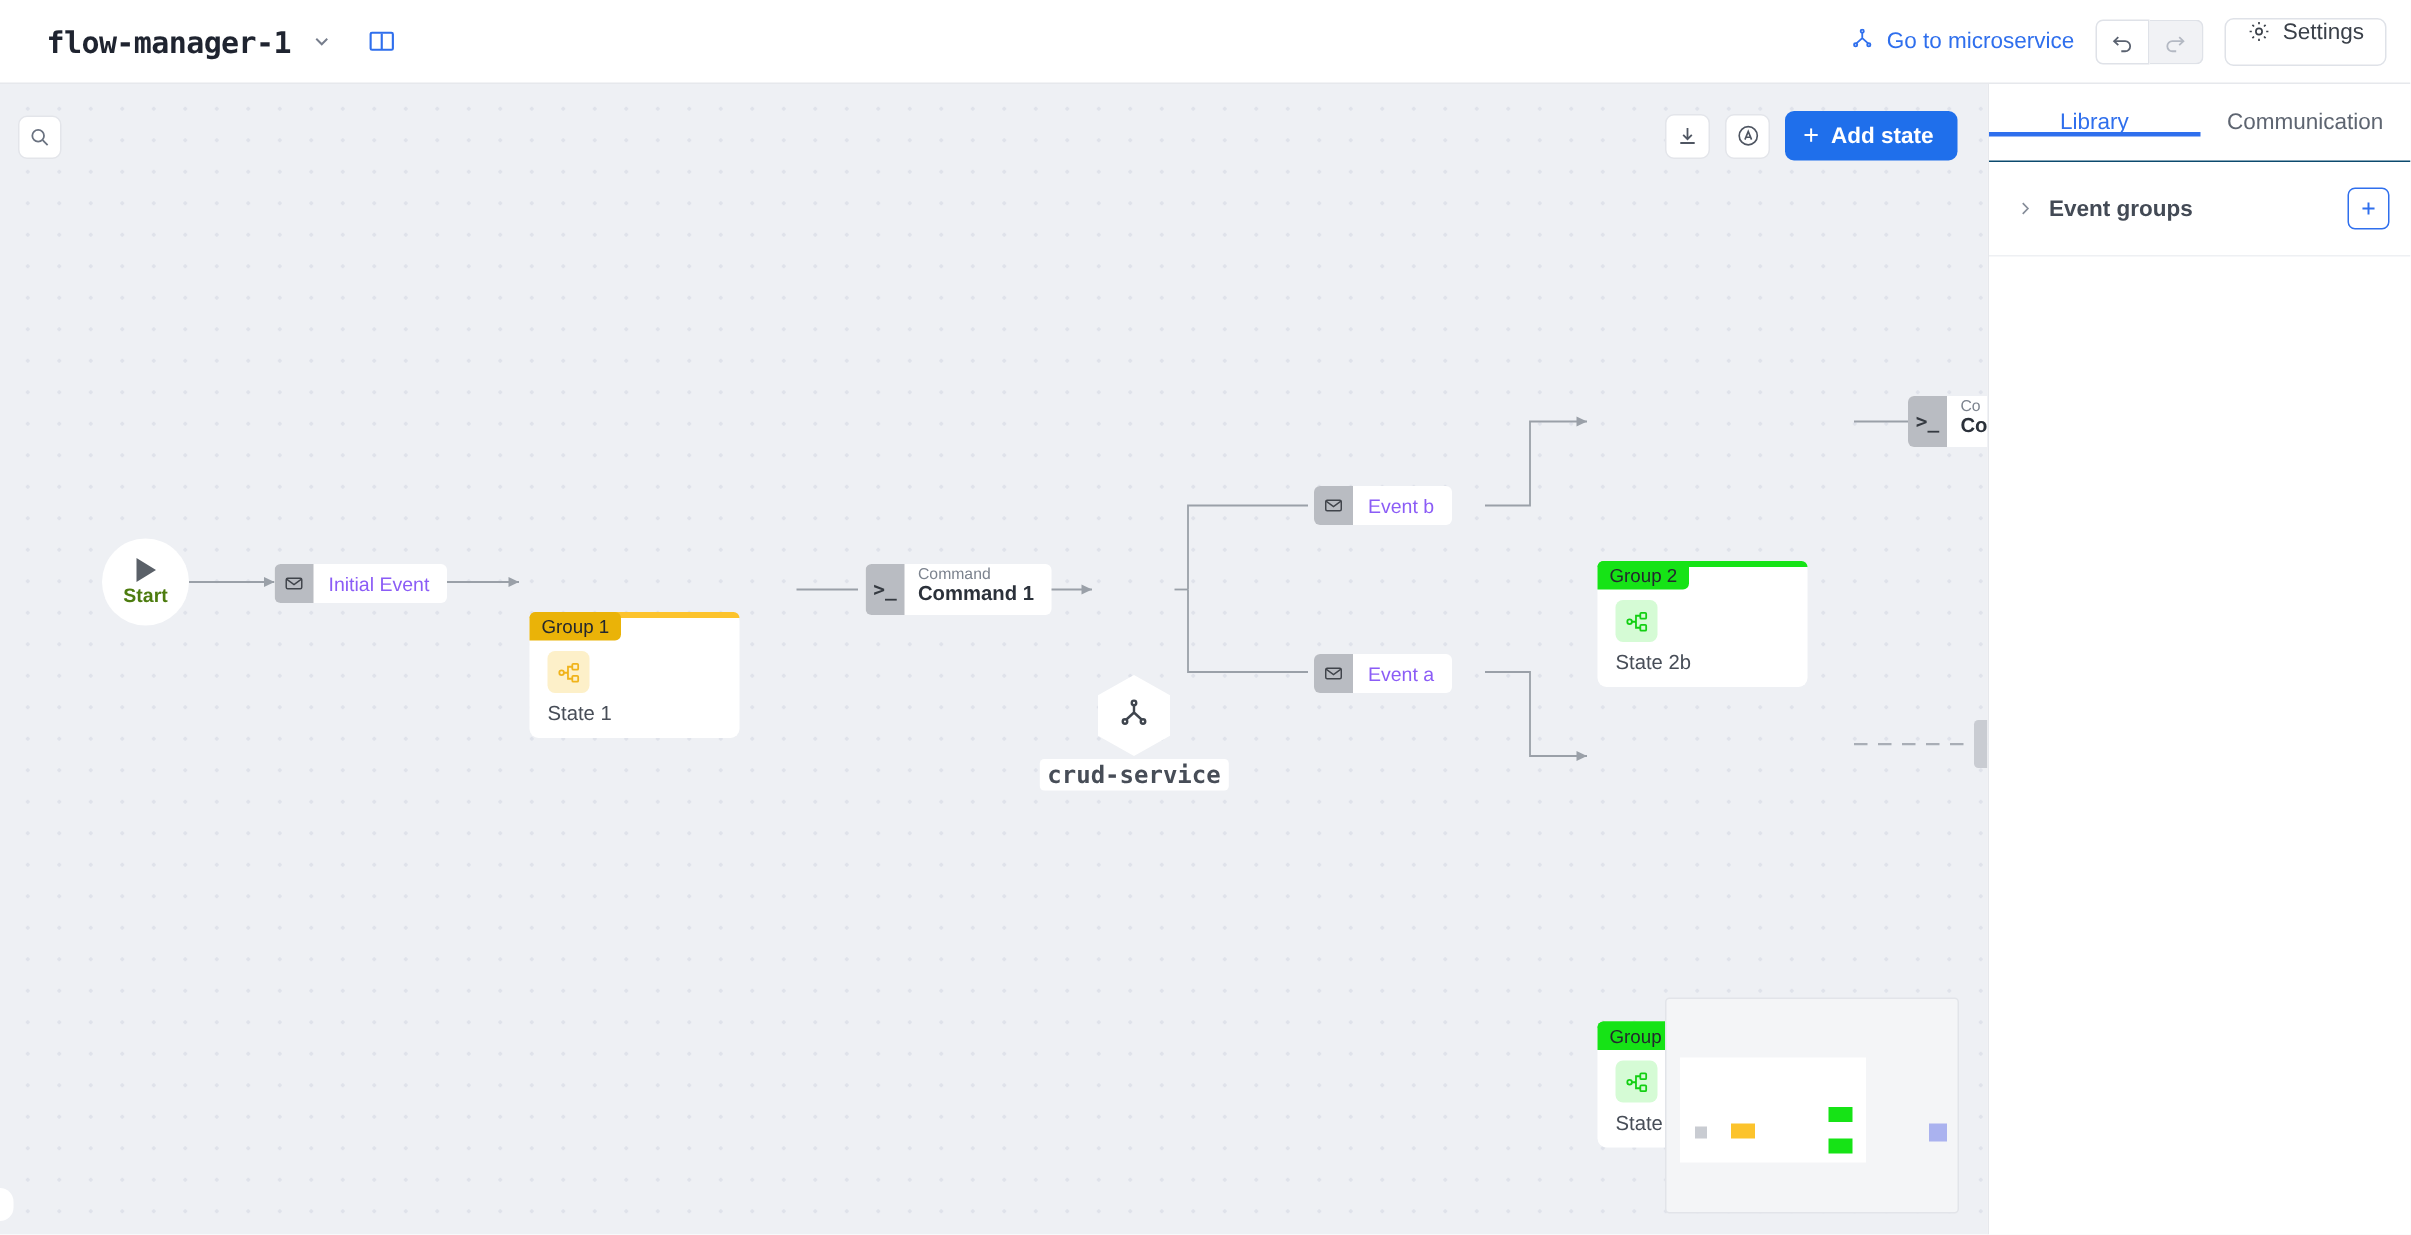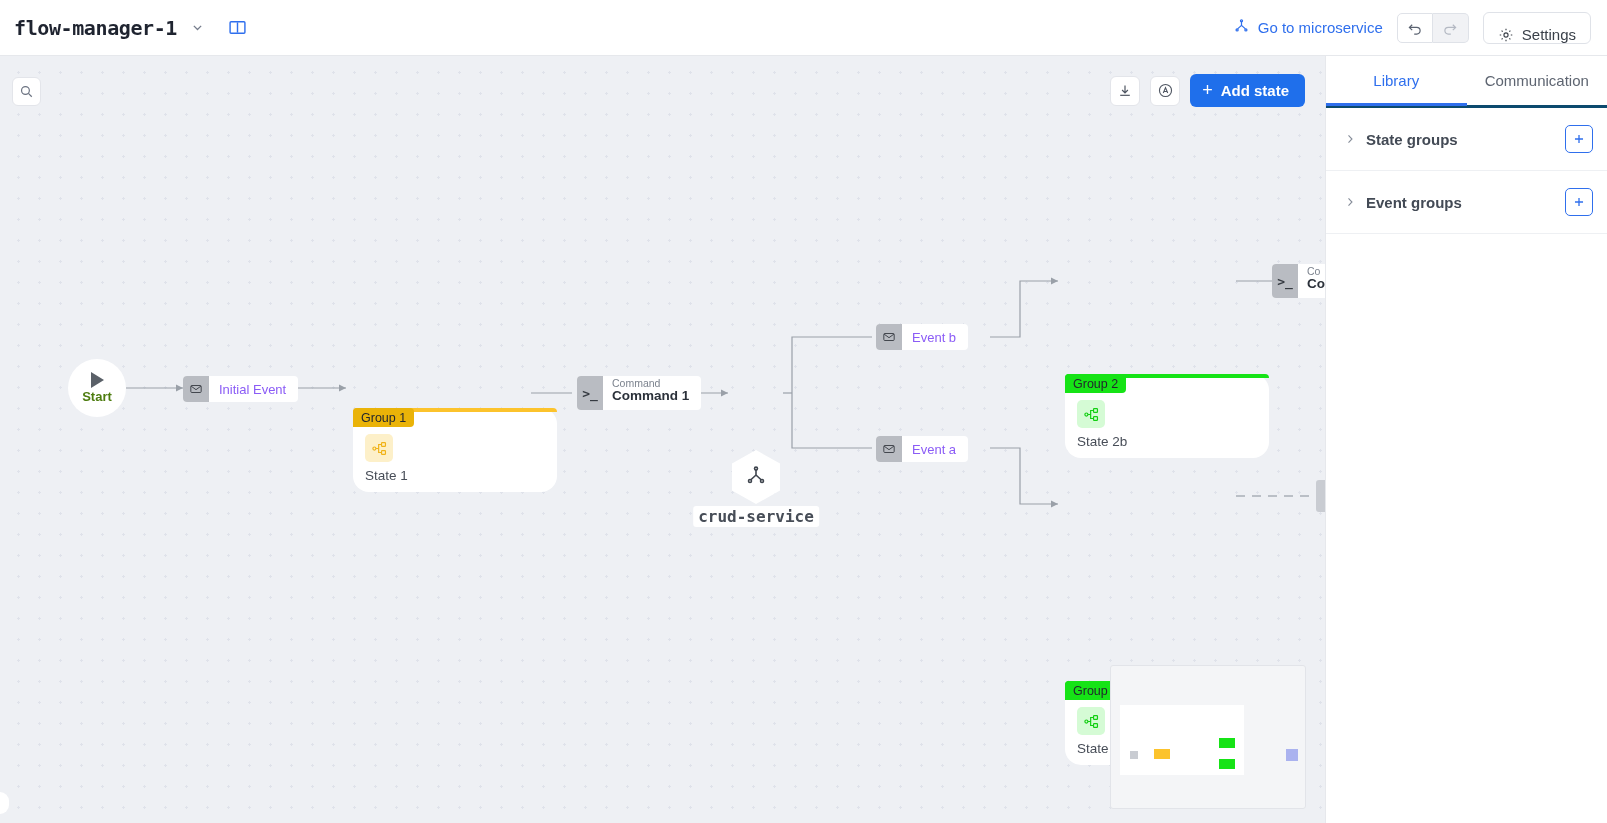"flow-manager-1" .hdr-left { padding-left: 14px -> 31px }
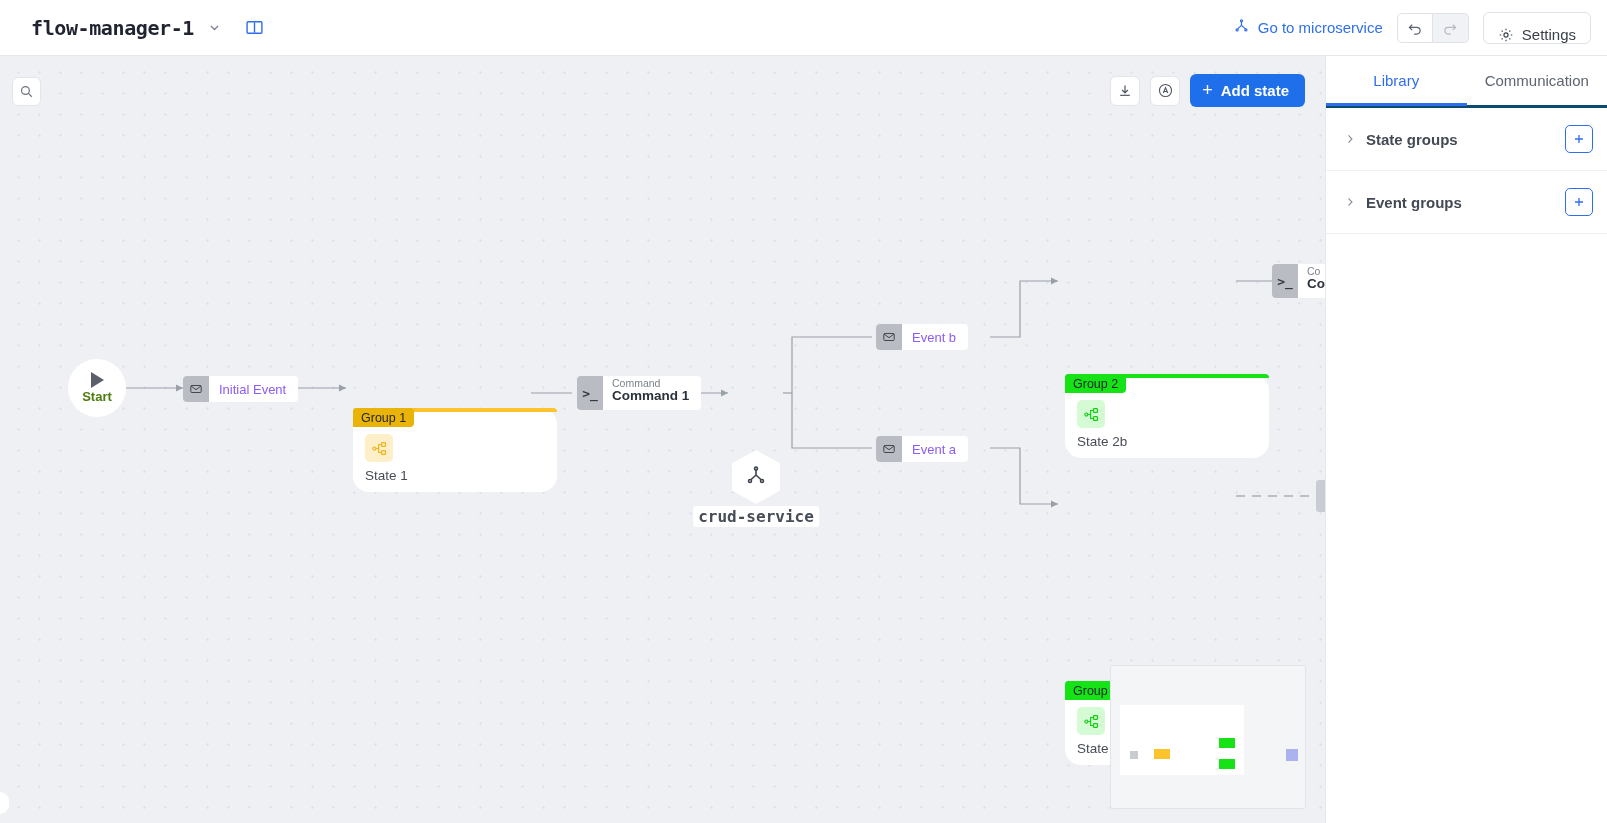"Settings" .settings-btn { align-items: flex-end -> flex-start }
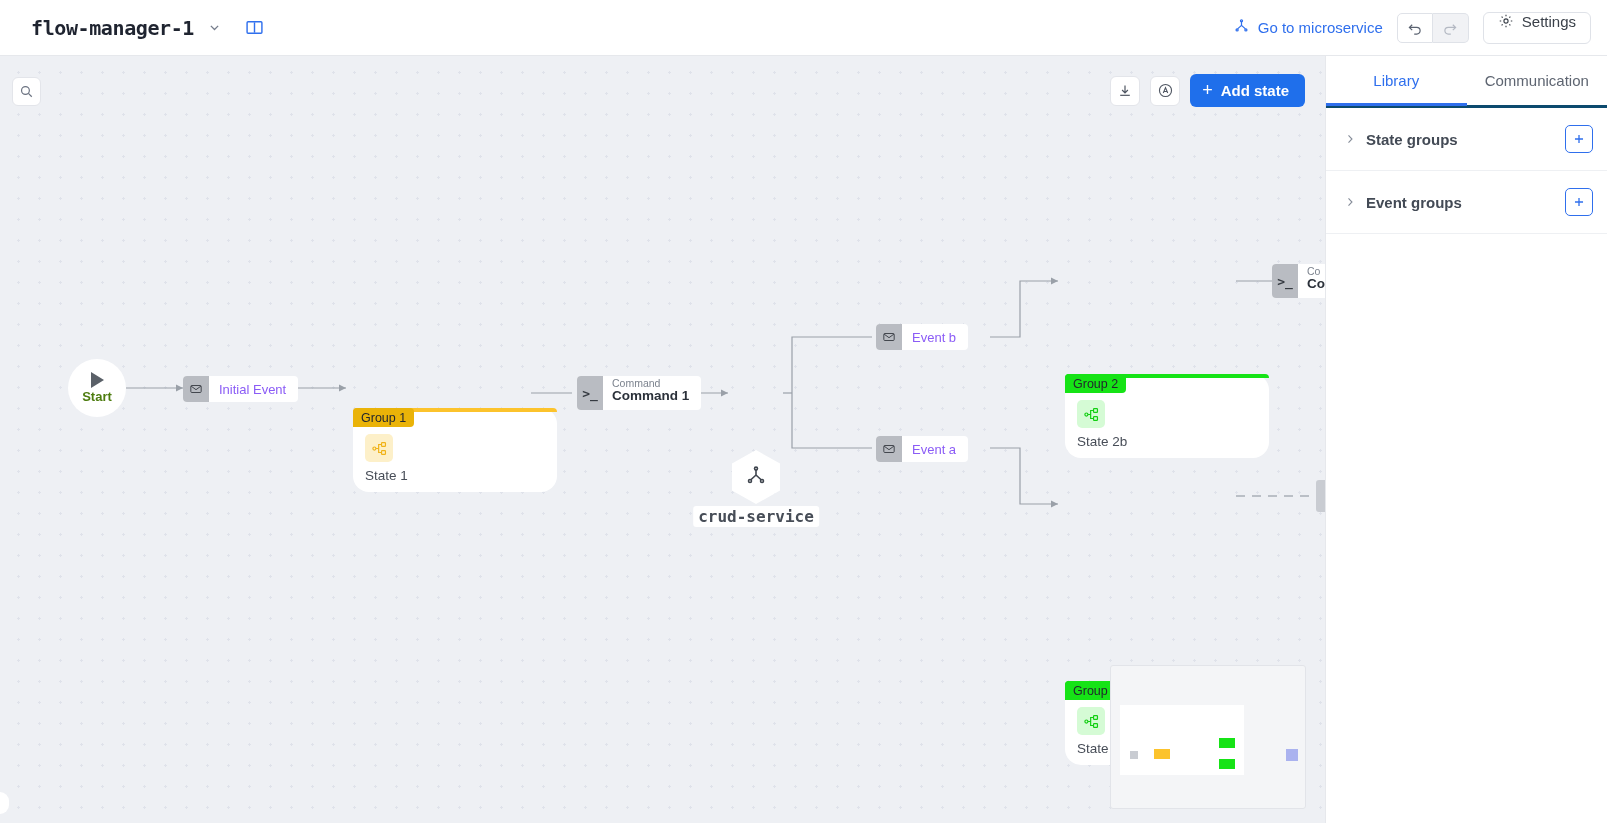"Library" .side-tabs { align-items: none -> center; border-bottom: 3px solid #0c4a6e -> 1px solid #0c4a6e }
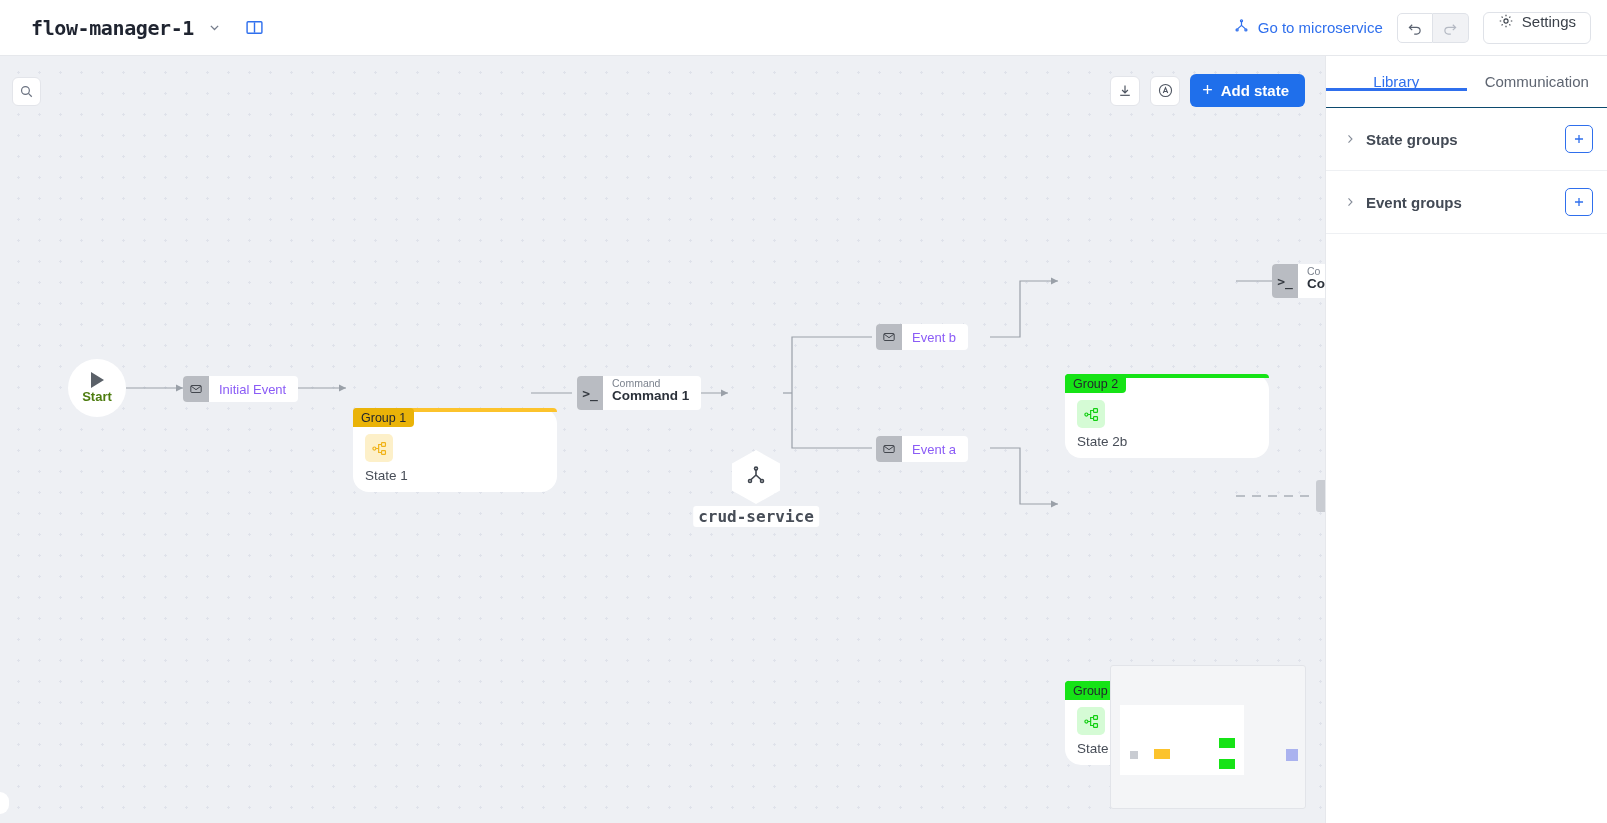"State groups" div.side-row { html: <div> <span> <svg> <path></path> </svg> </span> <span>State groups</span> <span> <svg> <path></path> </svg> </span> </div> -> none }
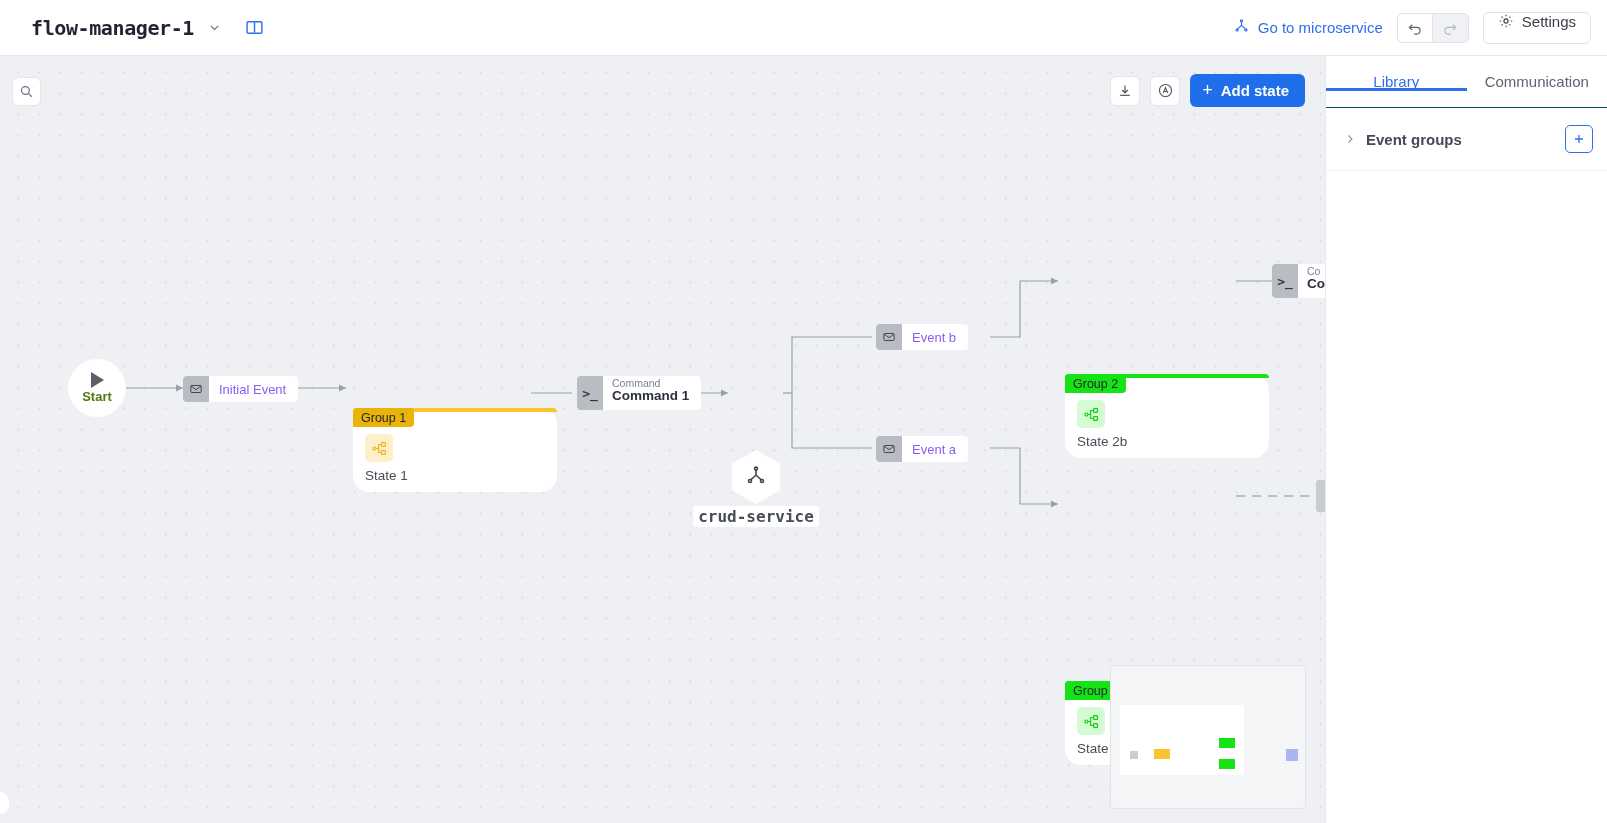"Group 2" .state-node { border-radius: 16px -> 6px; width: 204px -> 140px }
